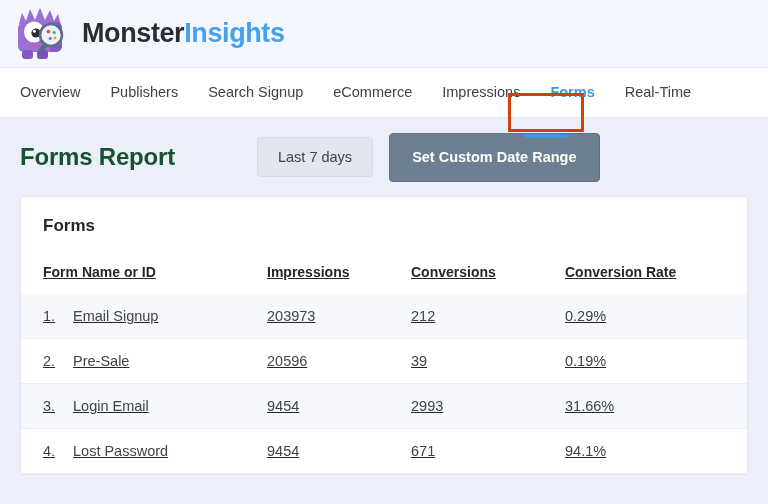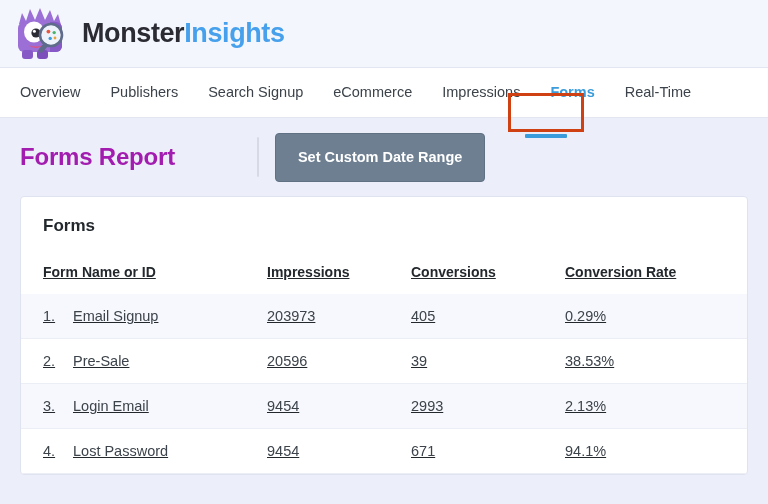"Forms Report" .page-title { color: #a21caf -> #14532d }
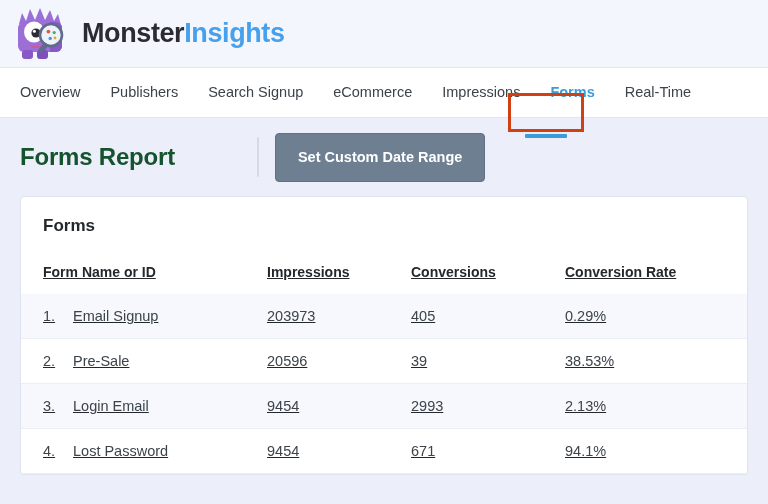"Last 7 days" button.date-btn { html: none -> <button>Last 7 days</button> }
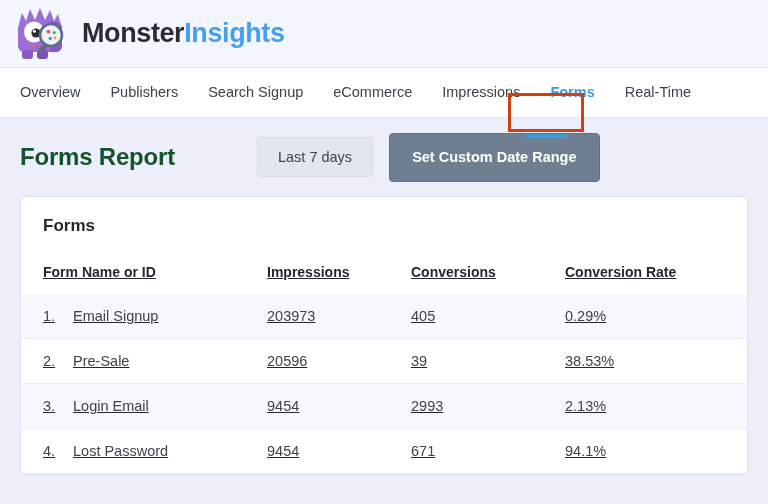"405" td { text: 405 -> 212 }
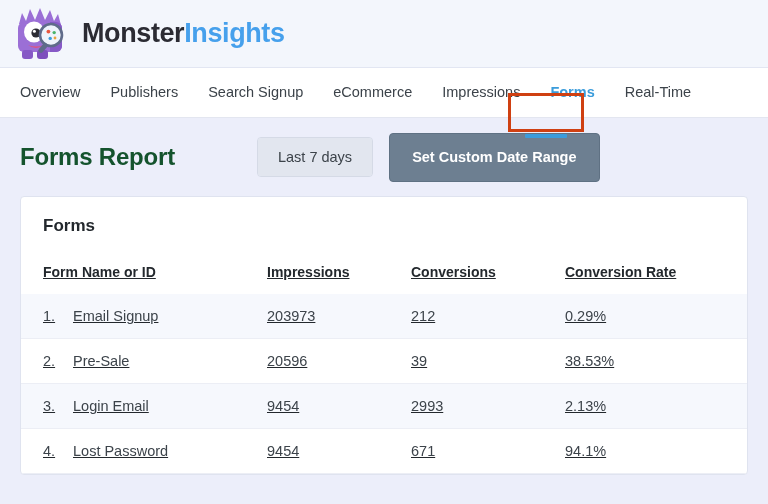"38.53%" td { text: 38.53% -> 0.19% }
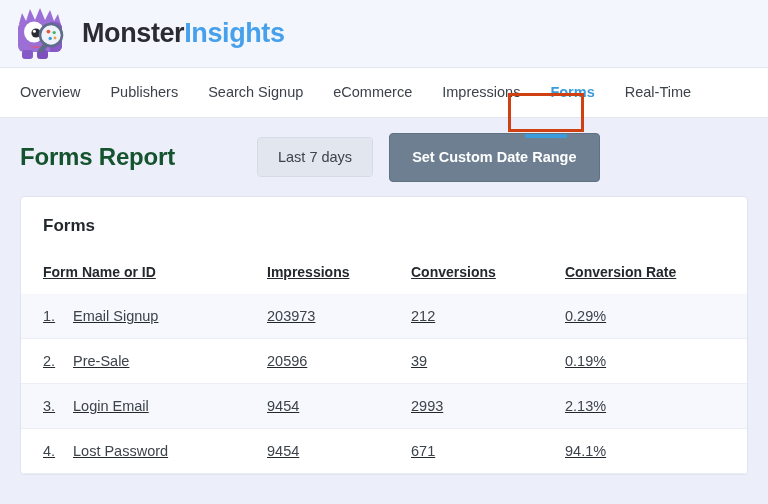"2.13%" td { text: 2.13% -> 31.66% }
